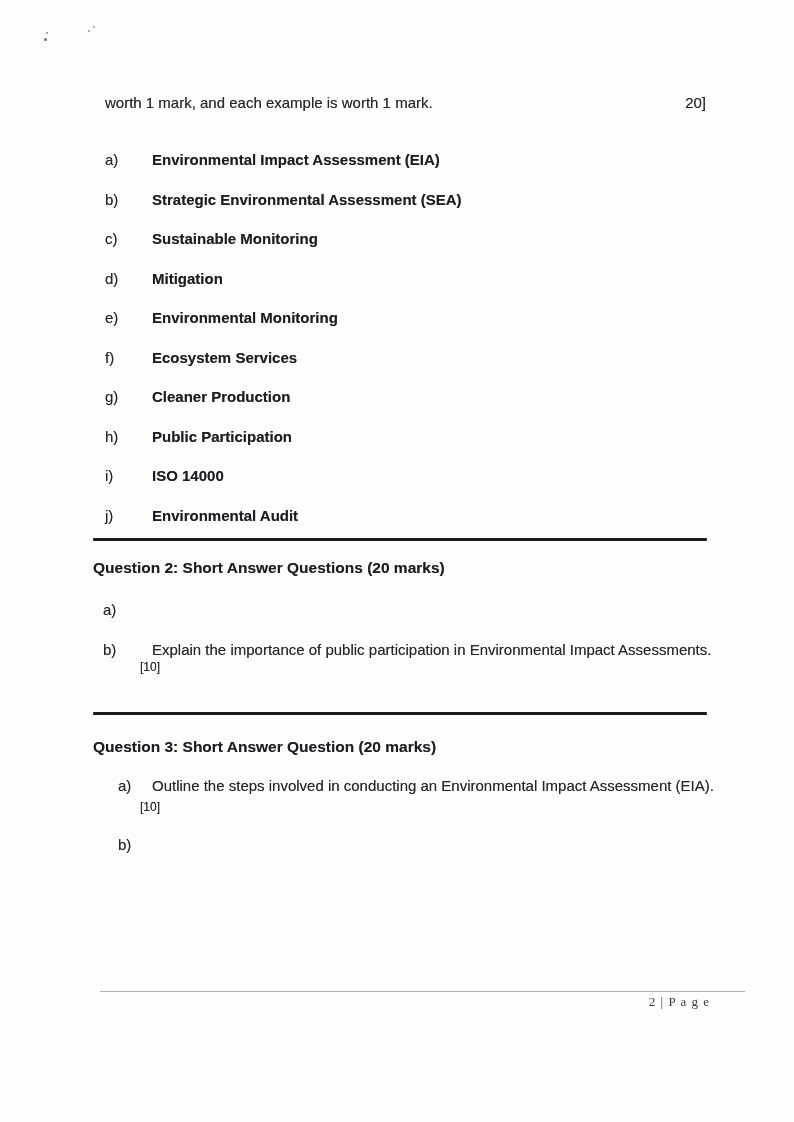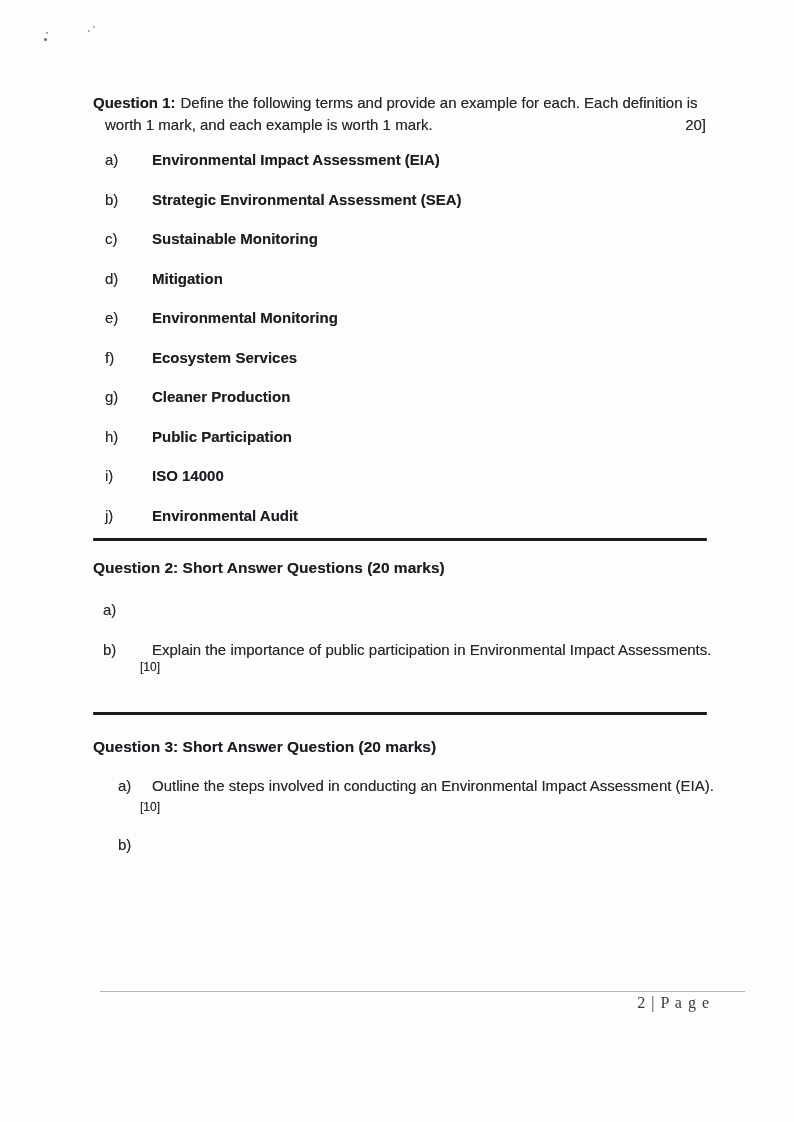"Question 1: Define the following" div.q1-line1 { html: <div> <span>Question 1:</span><span>Define the following terms and provide an example for each. Each definition is</span> </div> -> none }
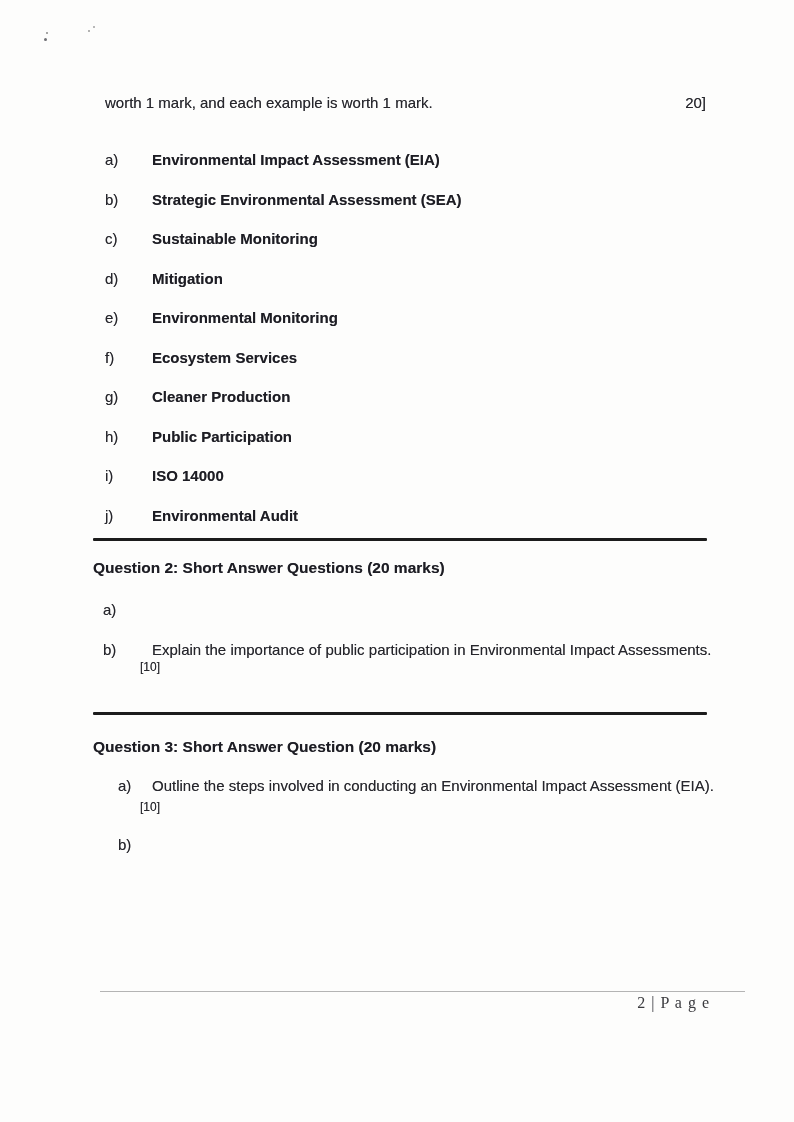"2 | P a g" .footer-text { font-size: 16px -> 13px }
